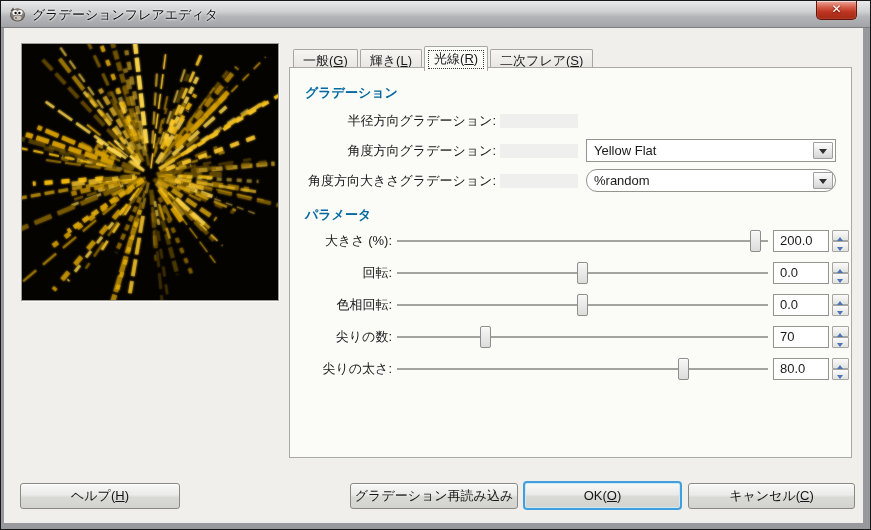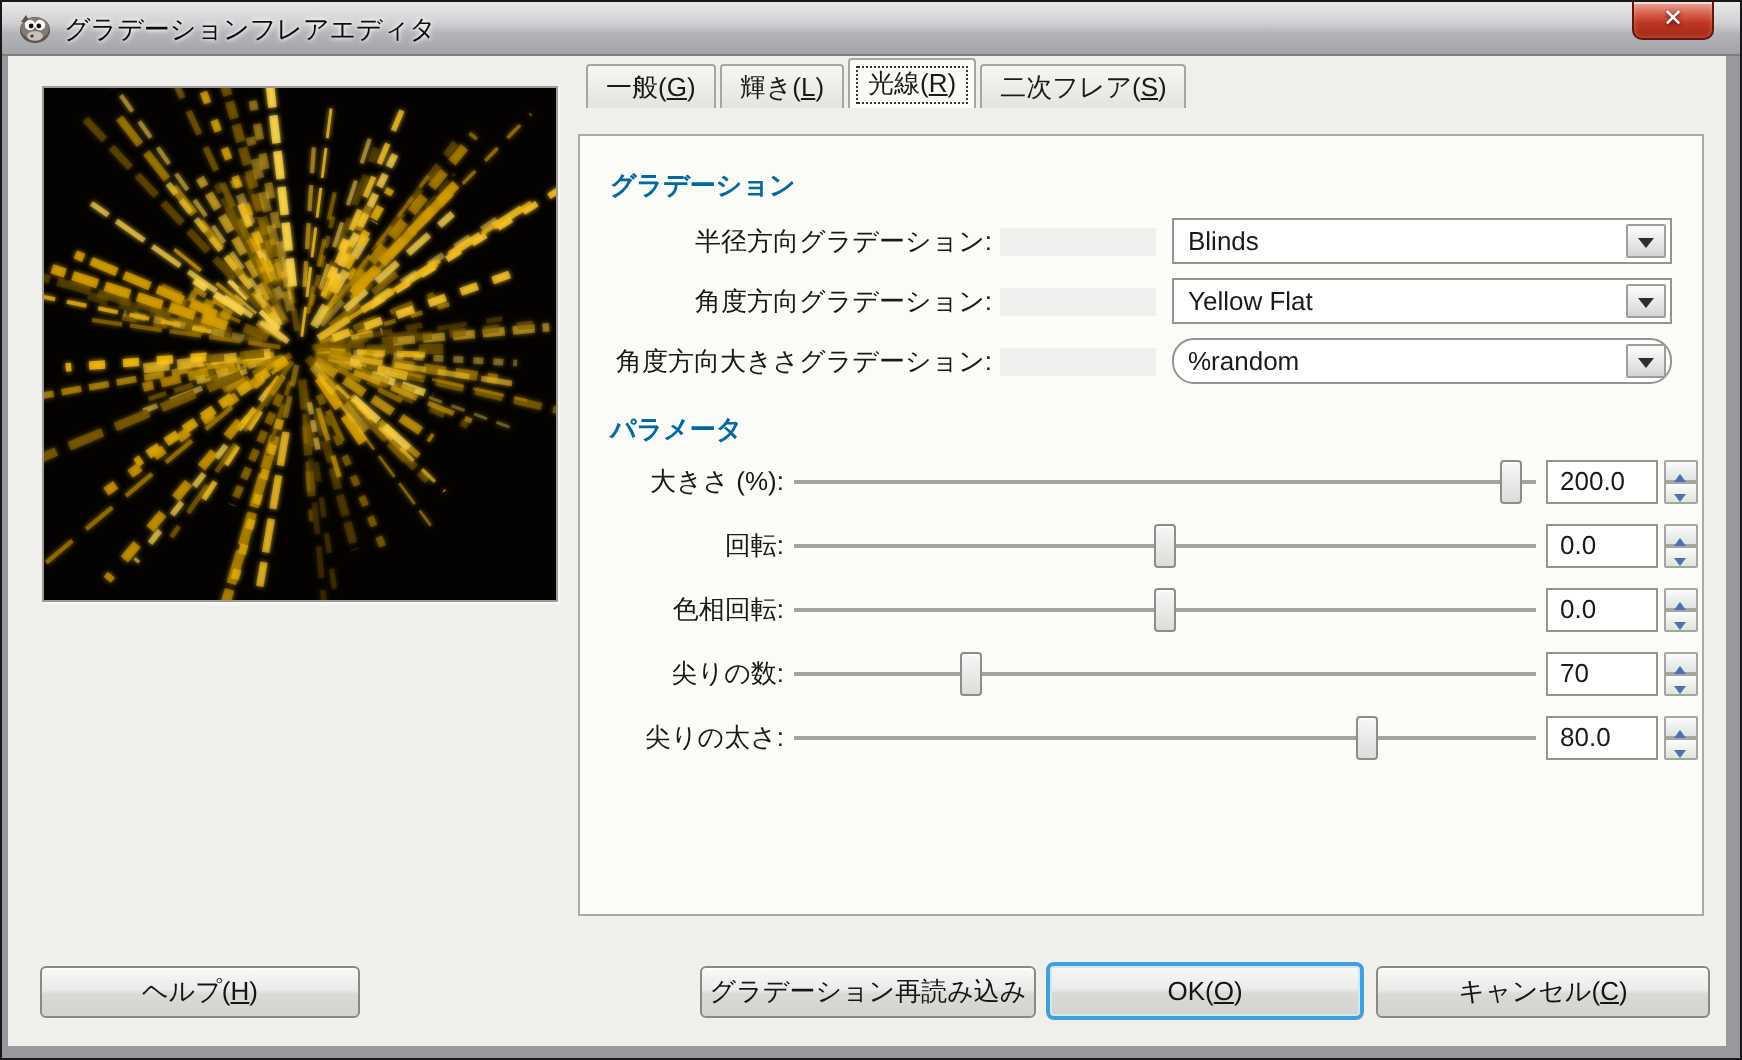"一般(G)" .tabs { top: 1px -> 18px }
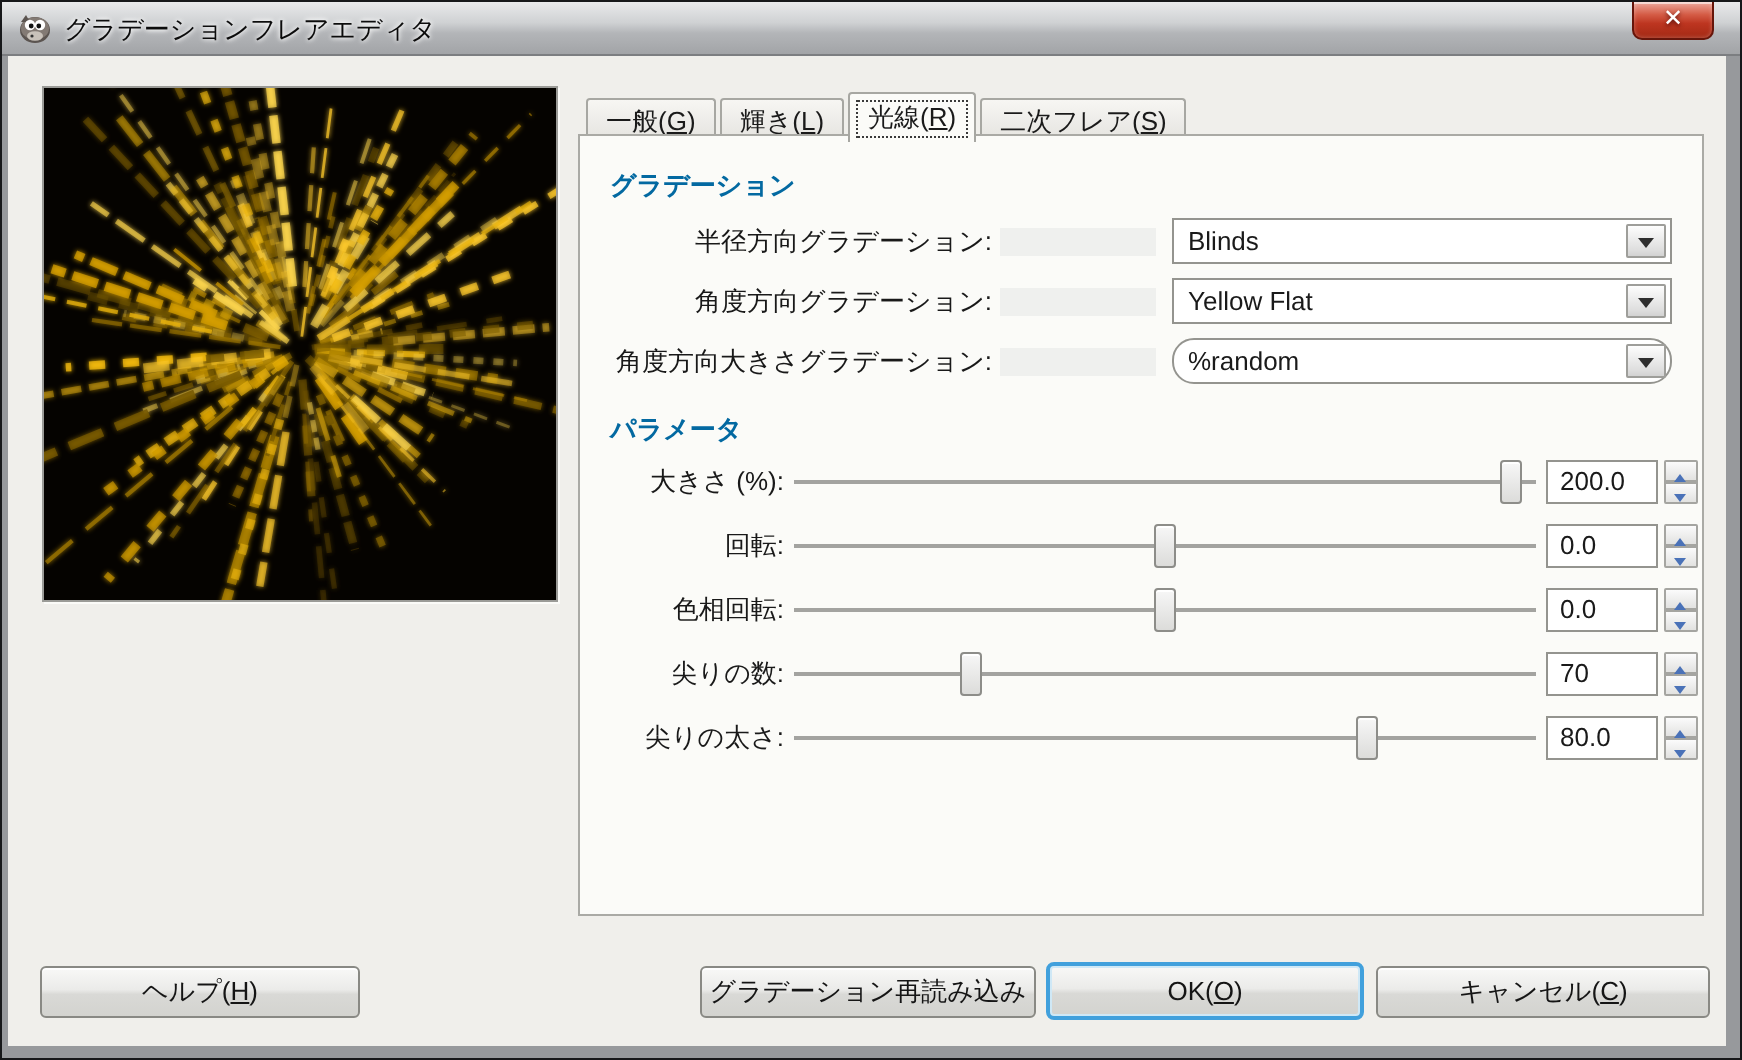"Blinds" div.combo { html: <div> <span>Blinds</span> <span></span> </div> -> none }
